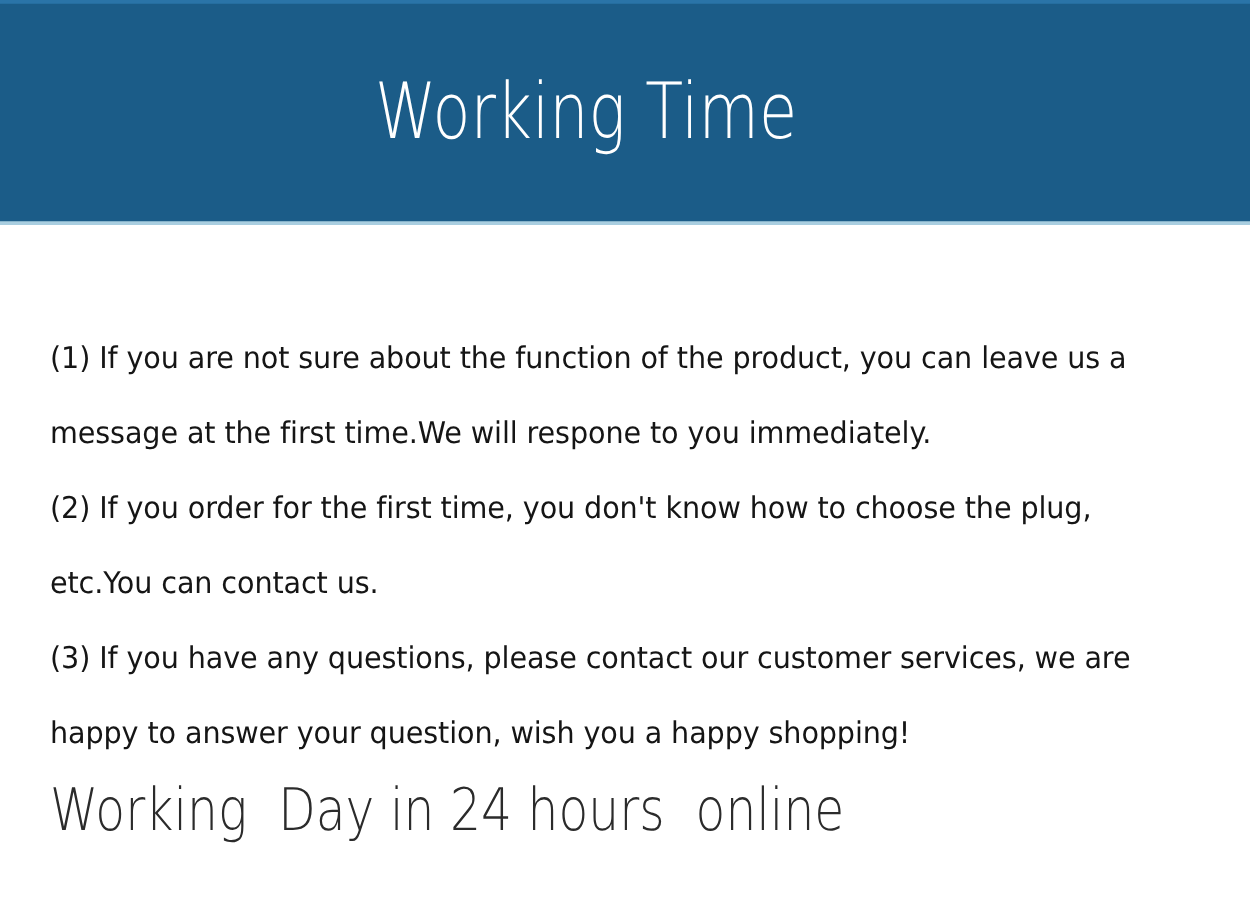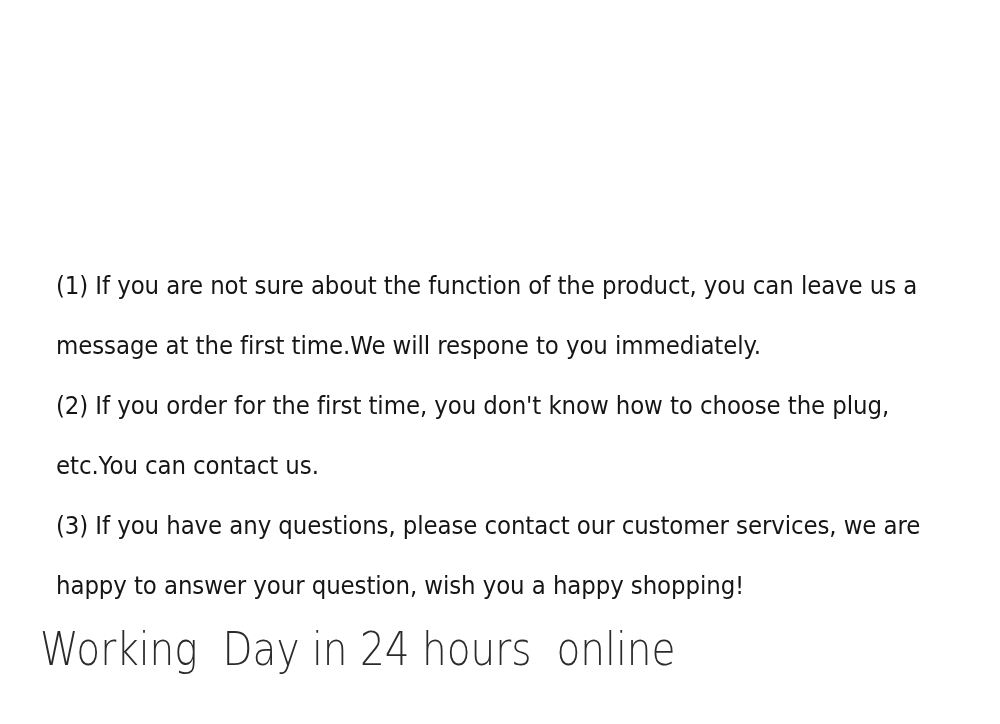"Working Time" div.banner { html: none -> <div> <div></div> <div>Working Time</div> <div></div> </div> }
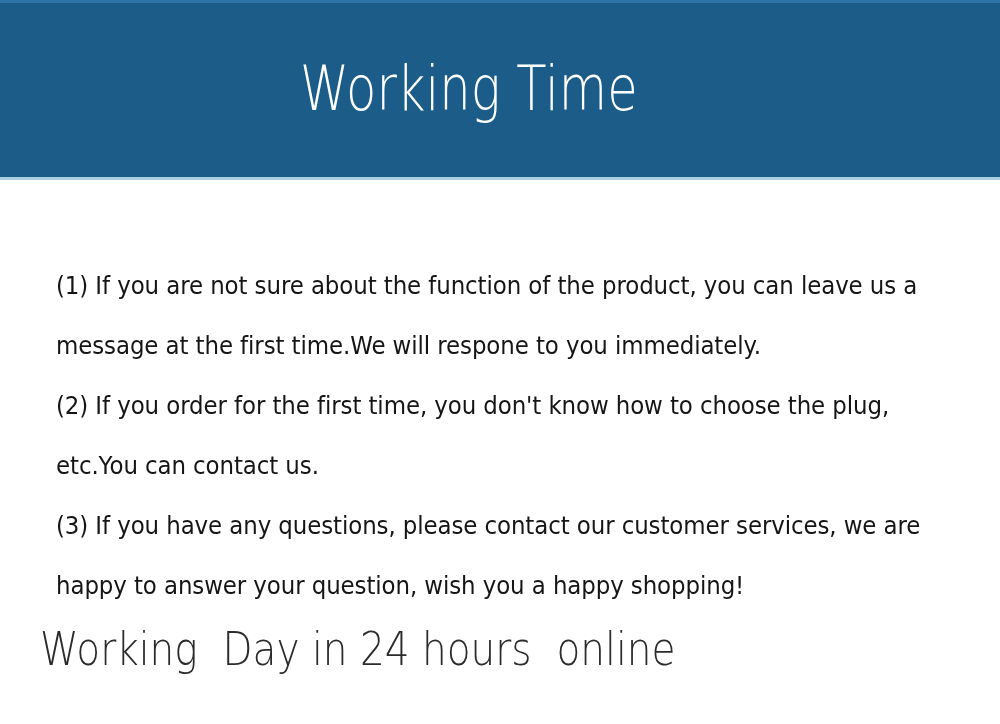"(1) If you are not" .body-copy { left: 56px -> 40px }
